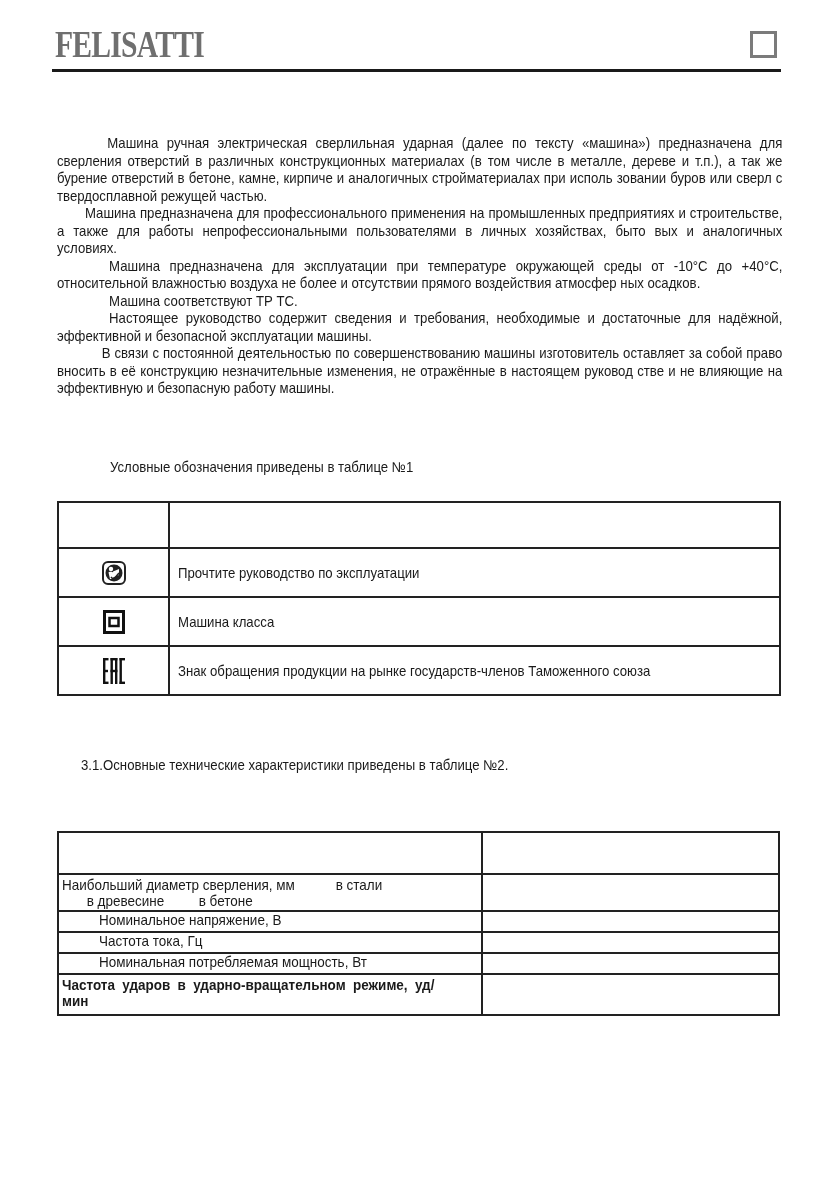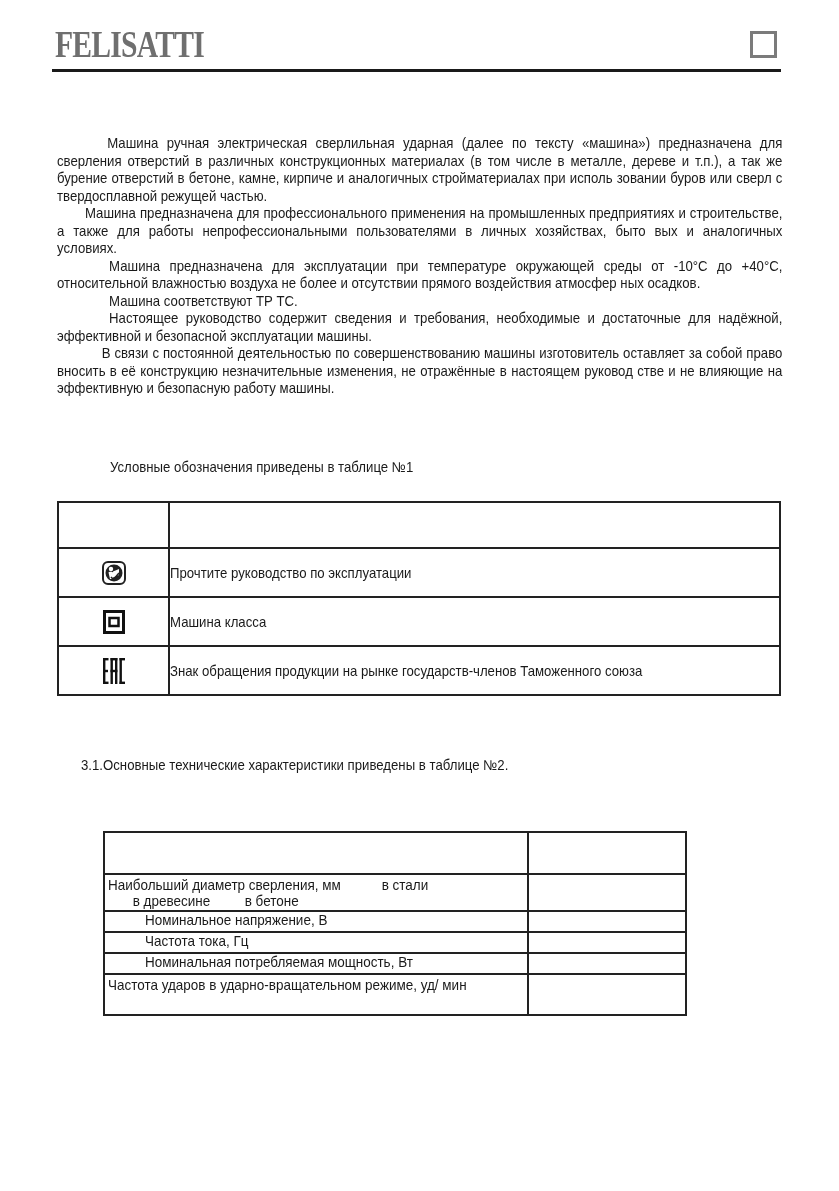"Прочтите руководство по эксплуатации" .t1 .c2 { padding-left: 0 -> 8px }
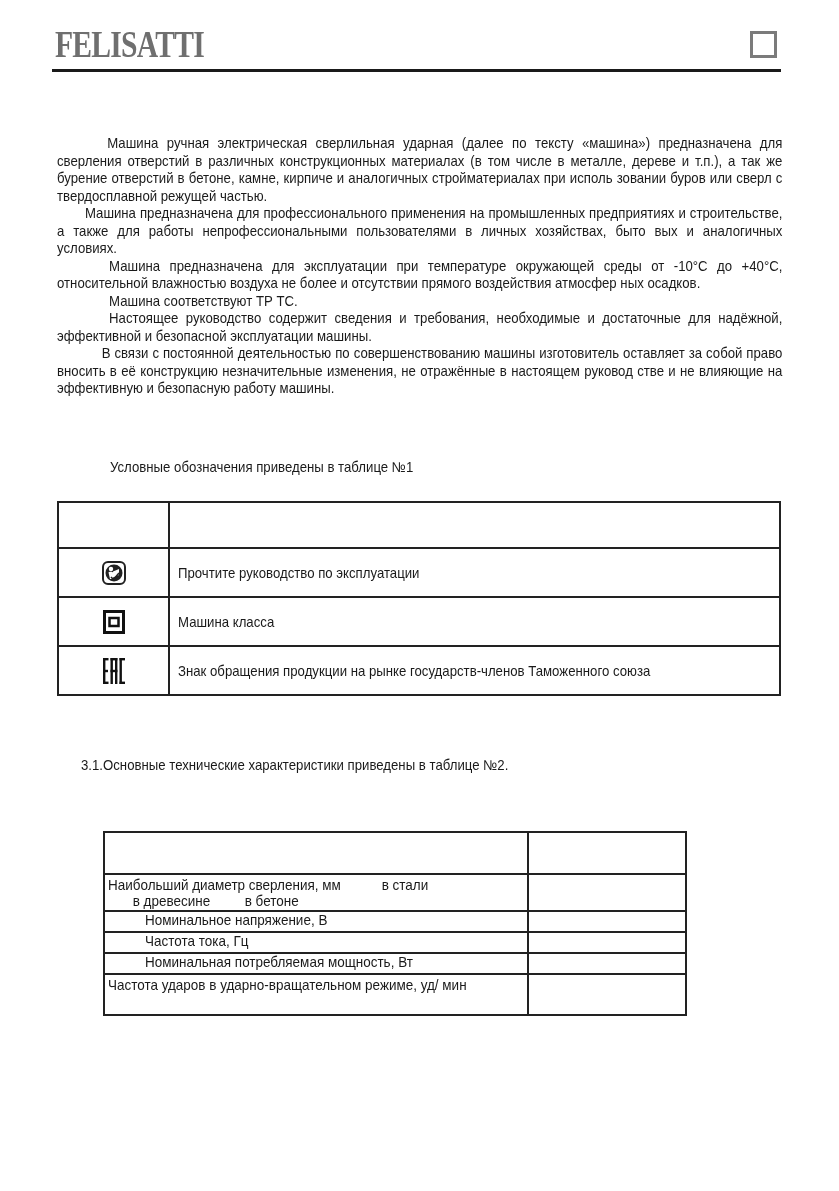"Наибольший диаметр сверления, мм в" .t2 { margin-left: 46px -> none; width: 584px -> 723px }
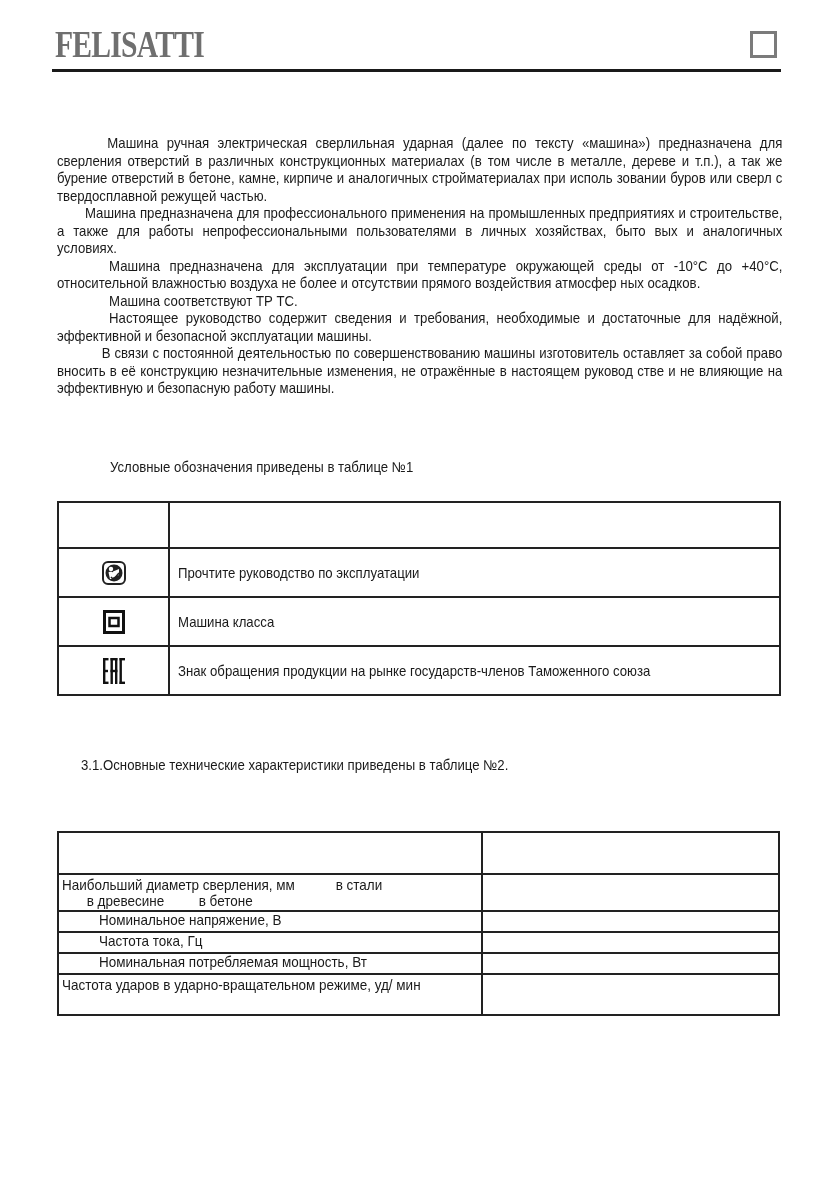"Частота ударов в ударно-вращательном" td.k { font-weight: none -> bold }
